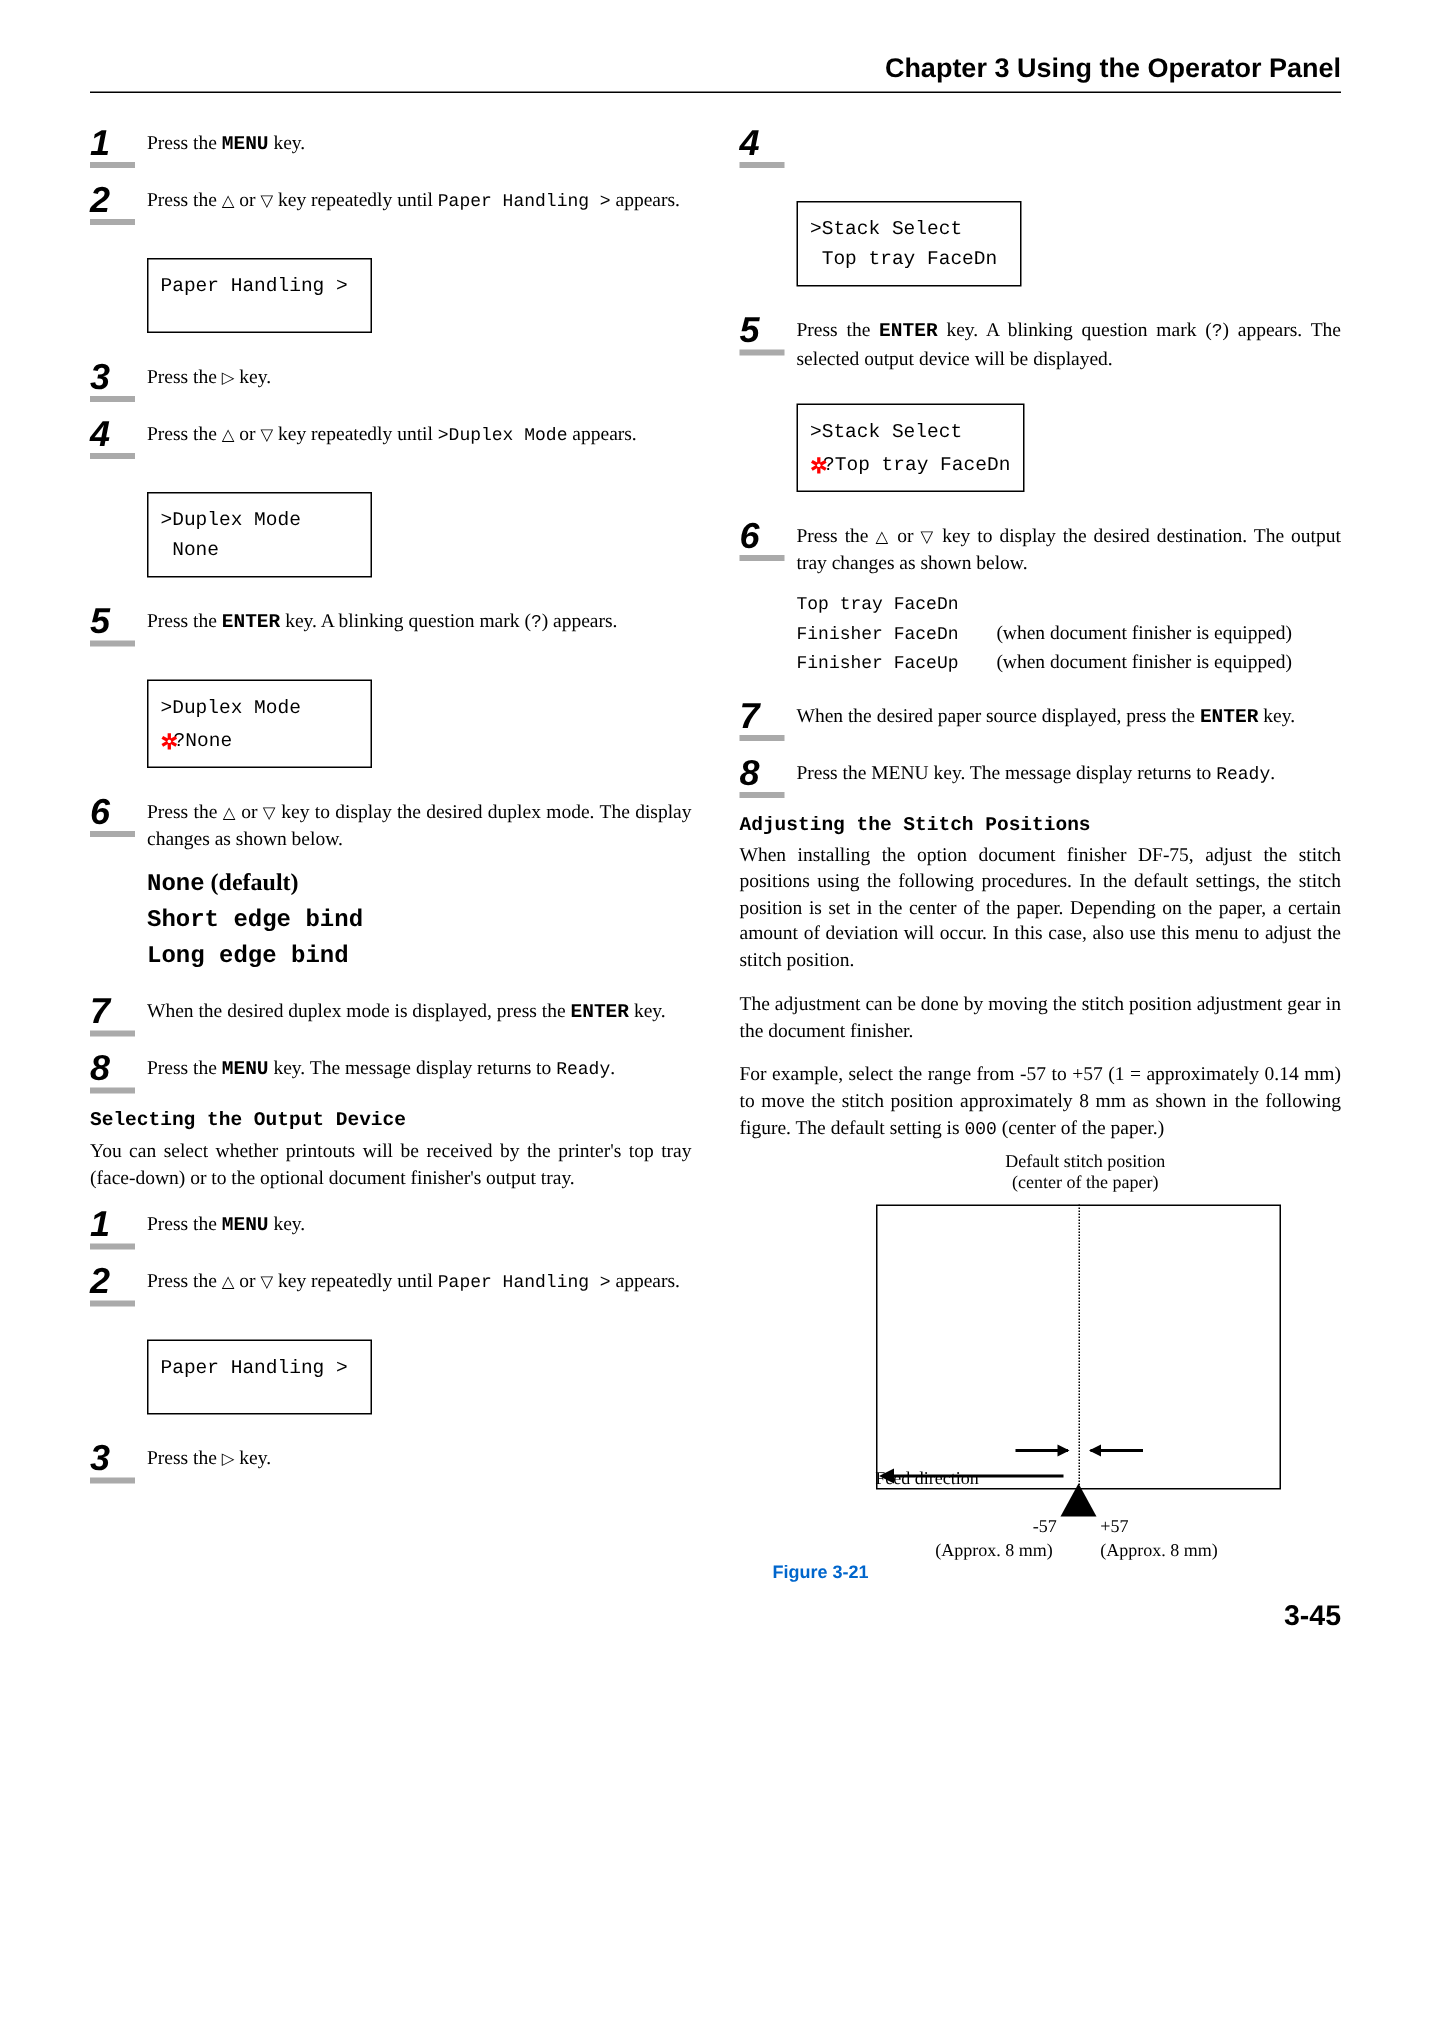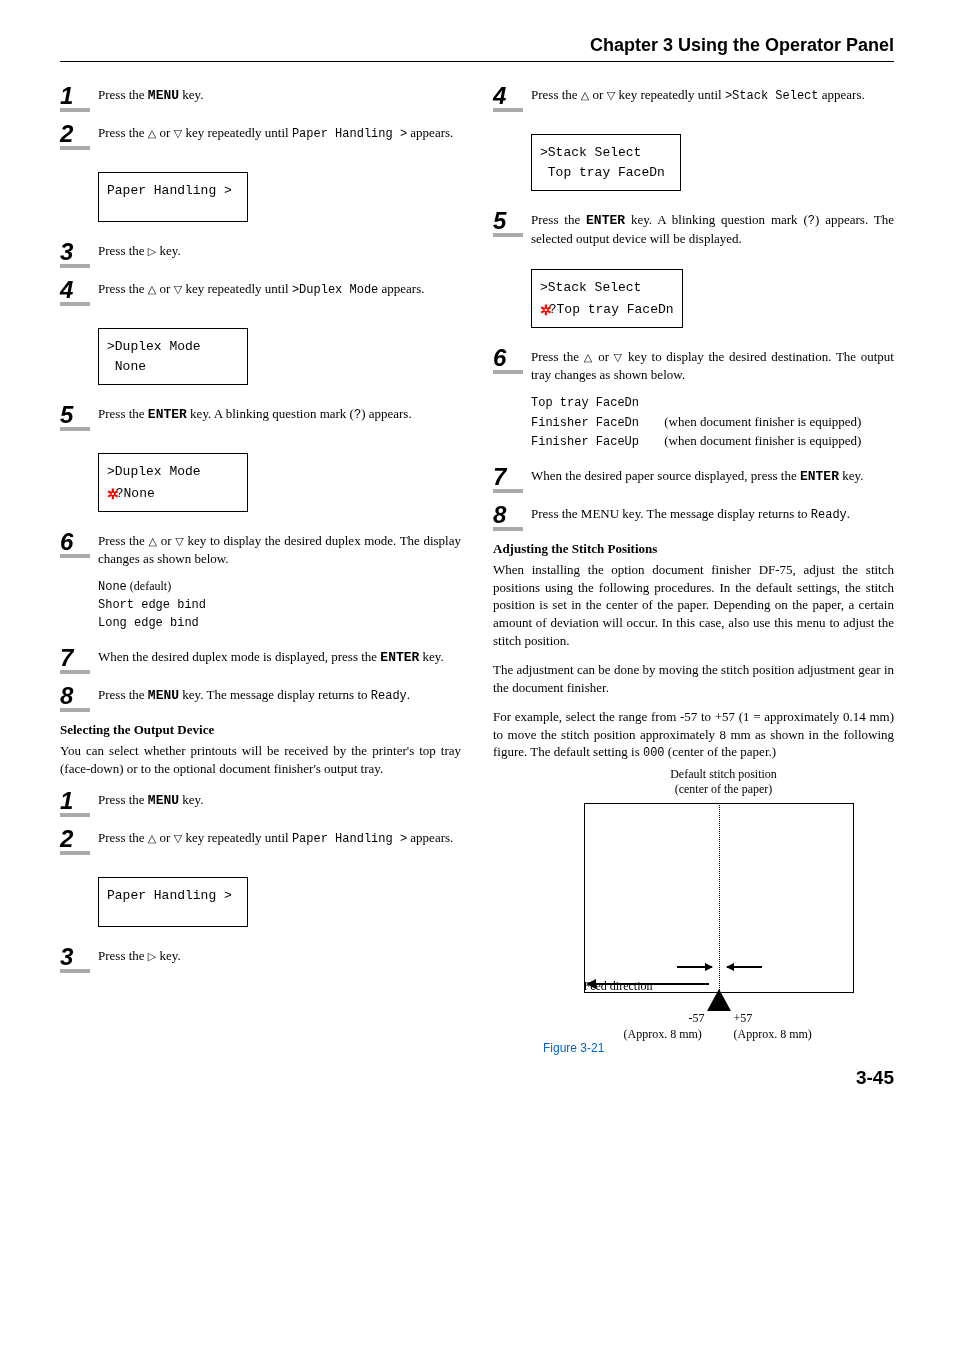"Press the △ or ▽ key repeatedly until >Stack" div.step-text { html: <div> <span>Press the </span><span>△</span><span> or </span><span>▽</span><span> key repeatedly until </span><span>&gt;Stack Select</span><span> appears.</span> </div> -> none }
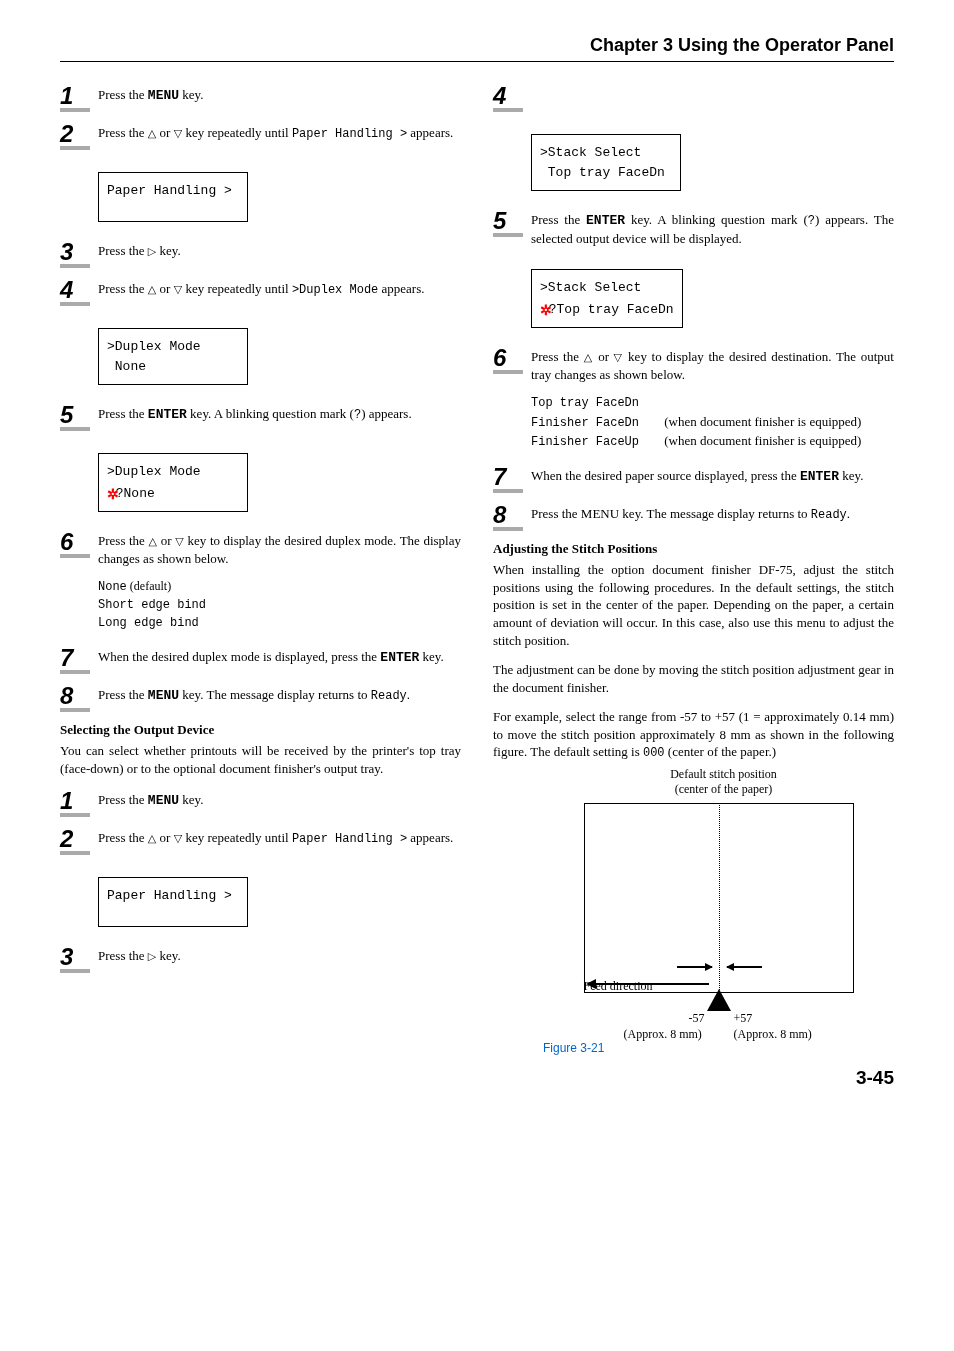"Adjusting the Stitch Positions" .section-head { font-family: Liberation Serif, serif -> Liberation Mono, monospace }
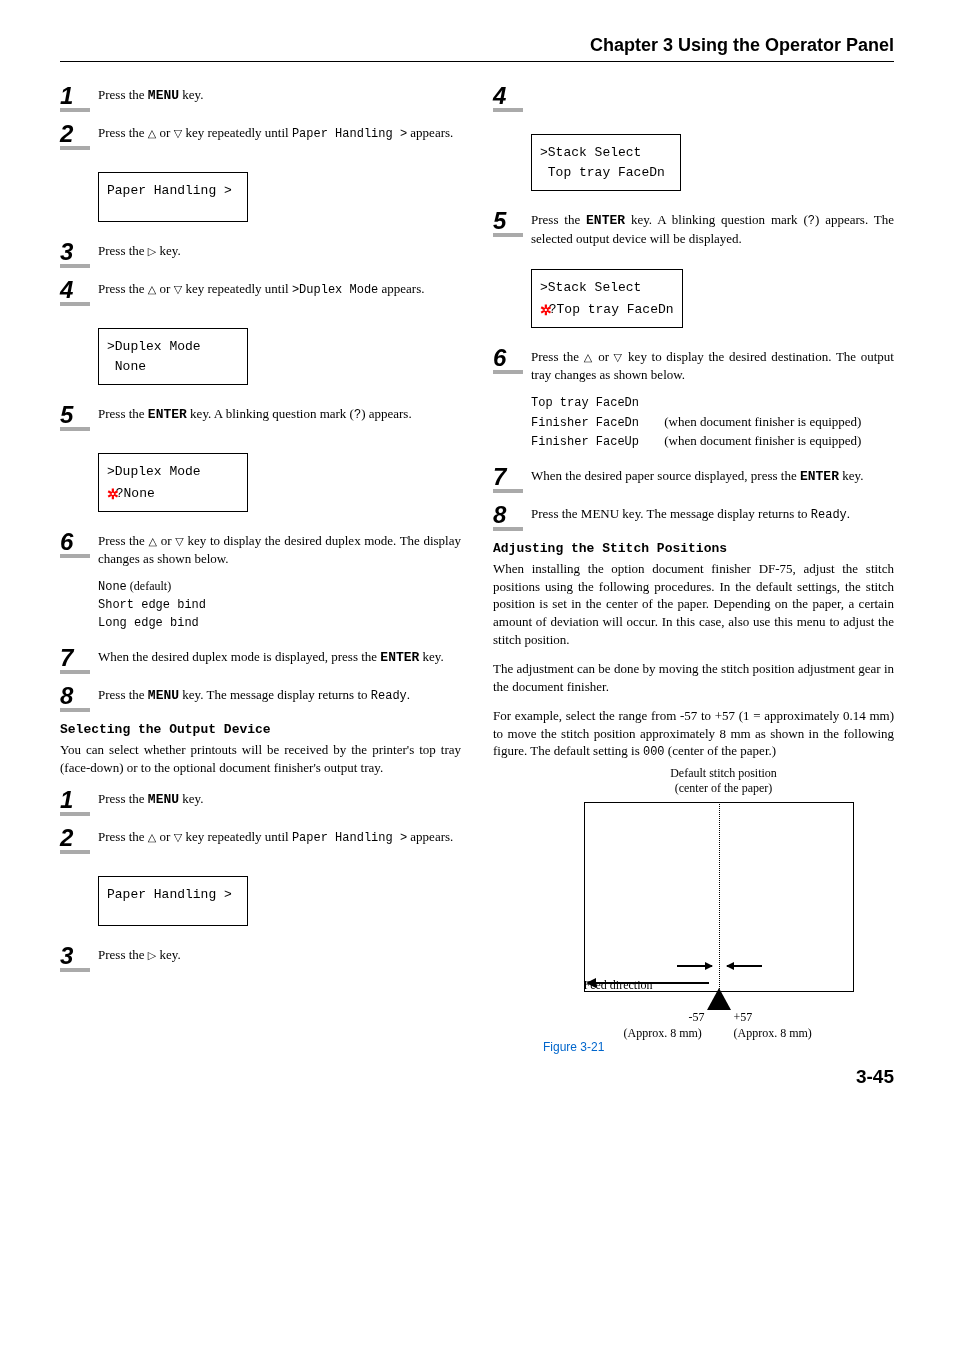"None (default) Short edge bind" .plain-mono-block { font-size: 12px -> 16px; font-weight: none -> bold }
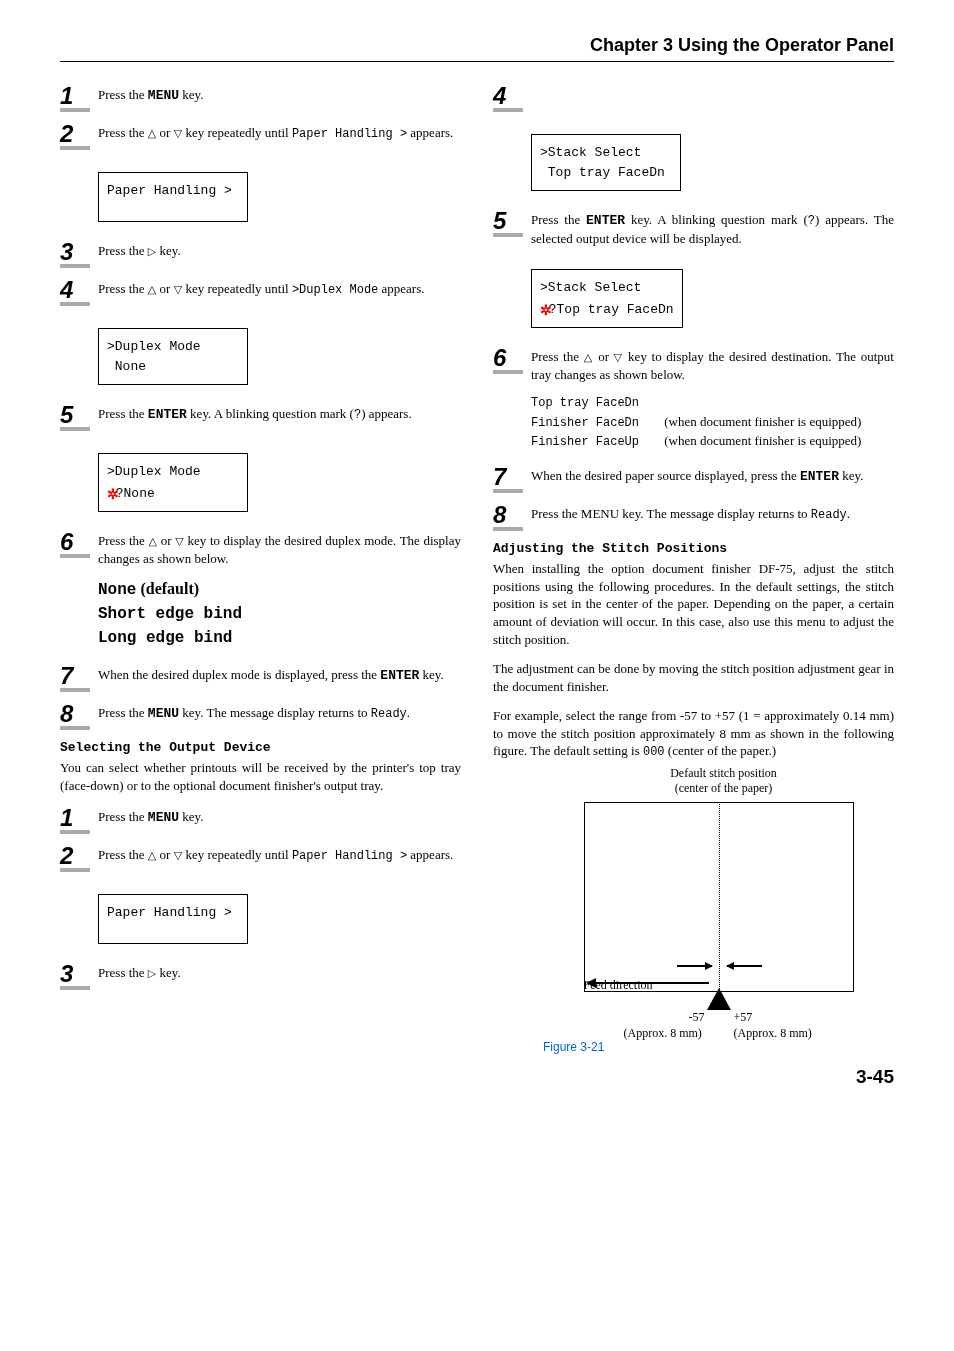"Figure 3-21" .fig-caption { font-weight: normal -> bold; margin-left: 50px -> 22px }
